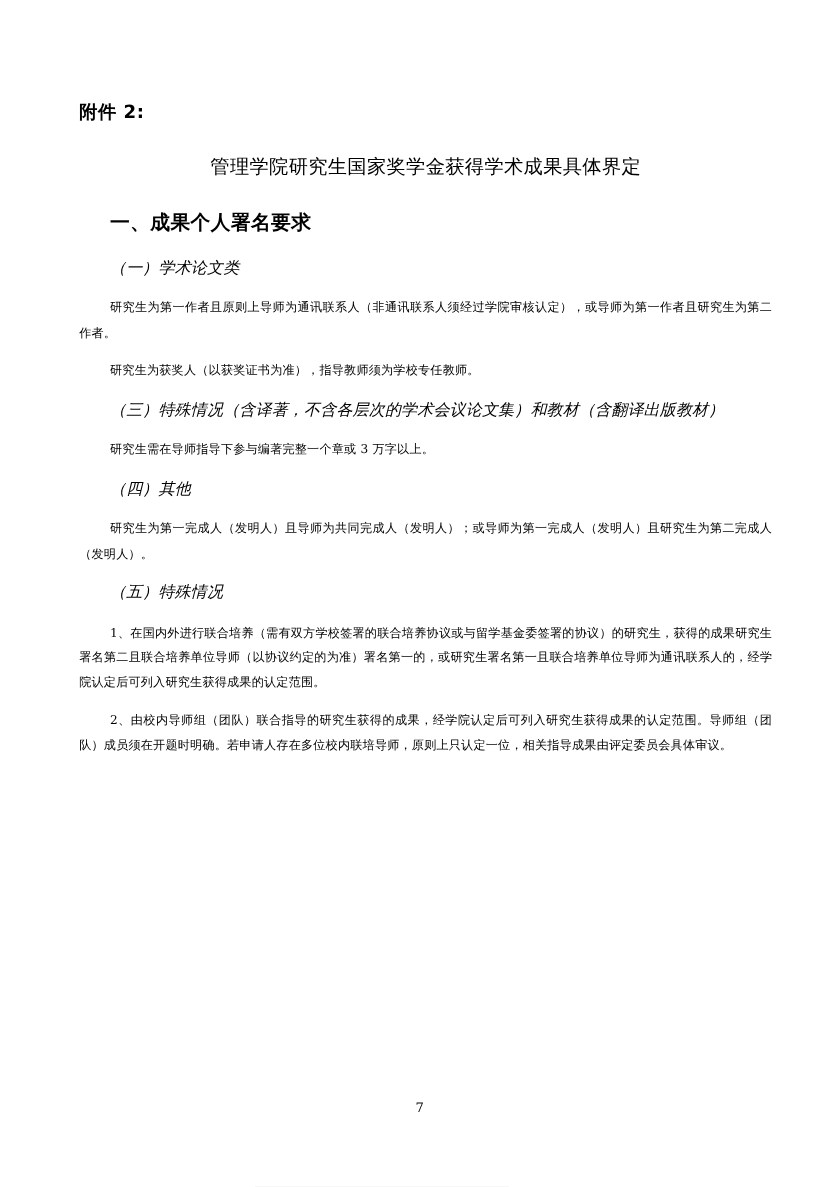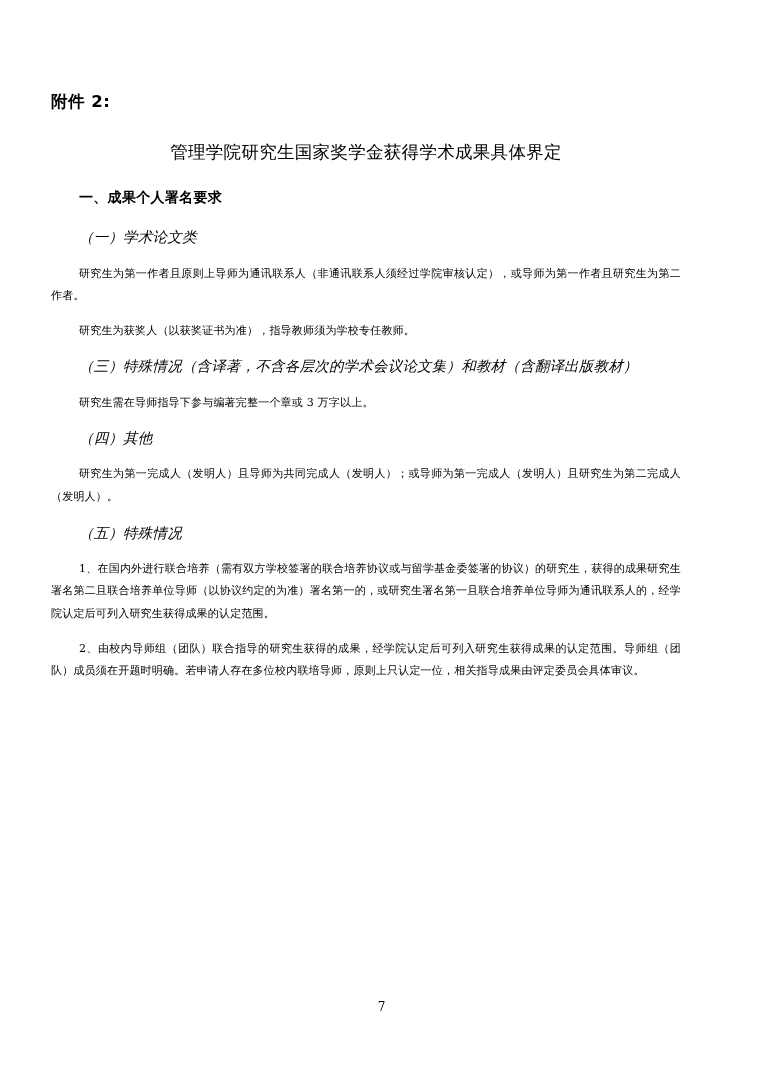"附件 2:" .content { left: 51px -> 72px }
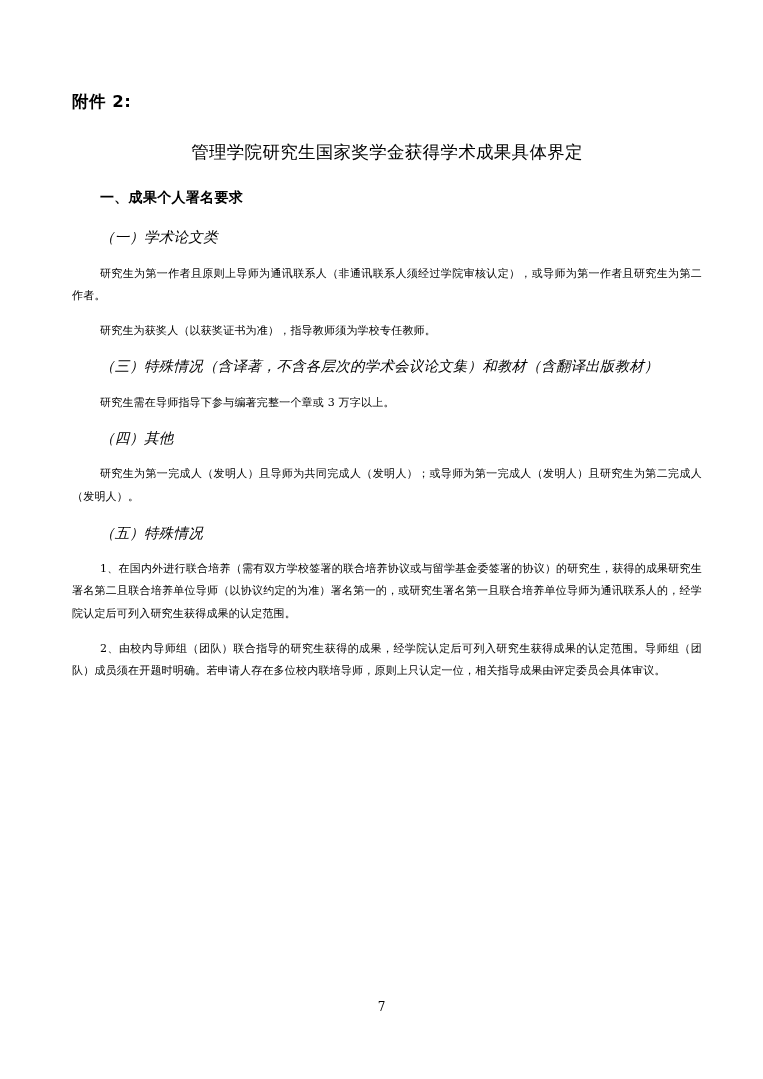"一、成果个人署名要求" .section-head { font-family: Liberation Mono, monospace -> Liberation Sans, sans-serif; font-size: 14px -> 18px }
